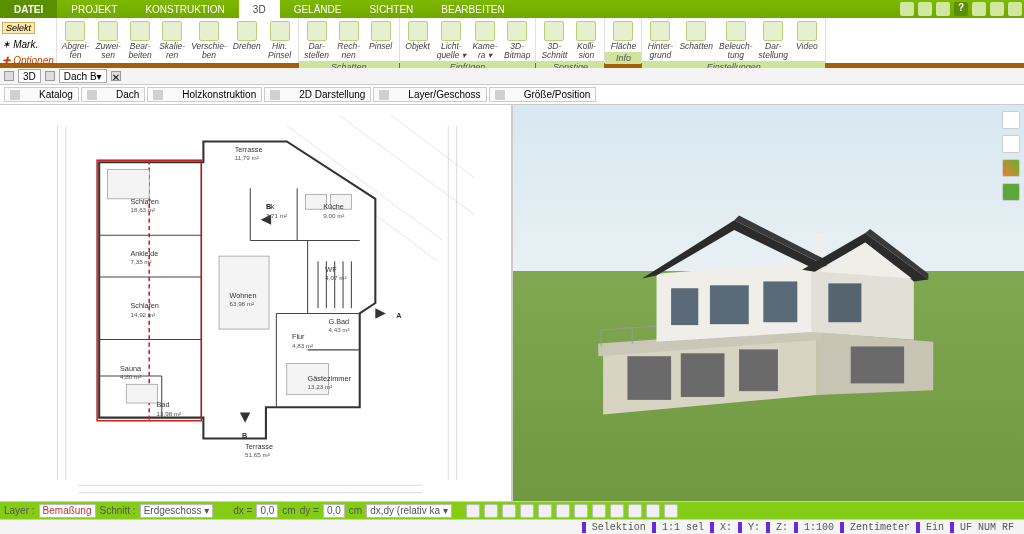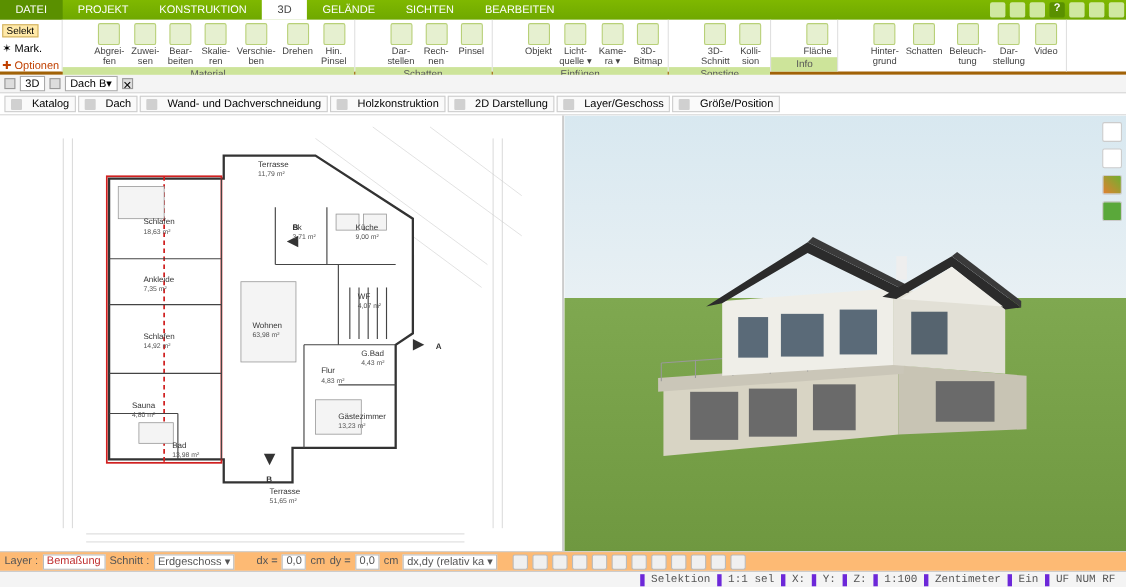"DATEI" .menubar .tab.file { font-weight: 400 -> 700 }
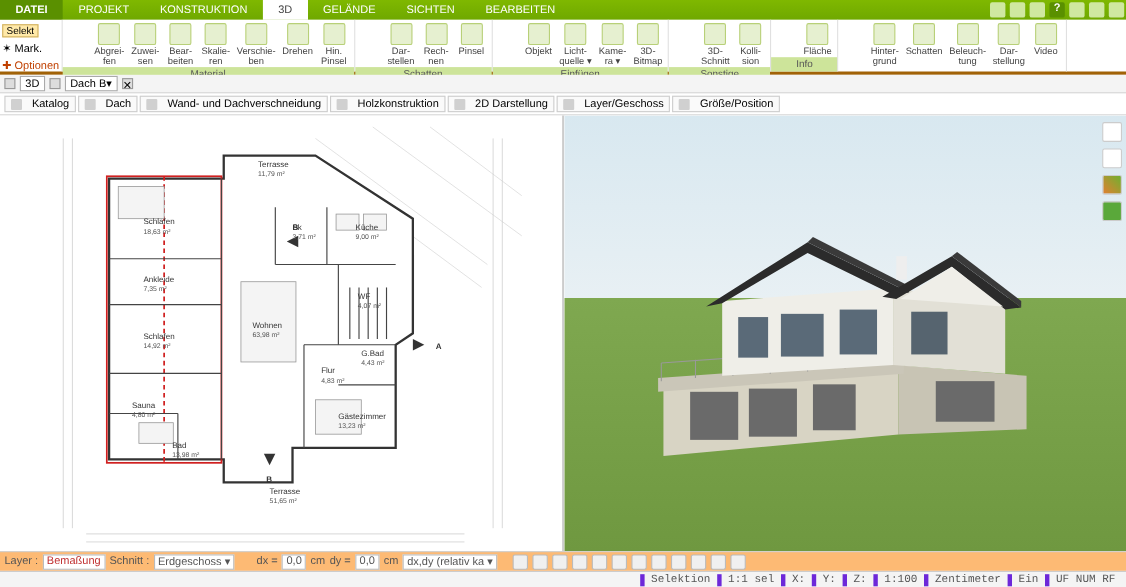"Selekt" .ribbon { border-bottom: 3px solid #a16207 -> 5px solid #a16207; font-style: none -> italic }
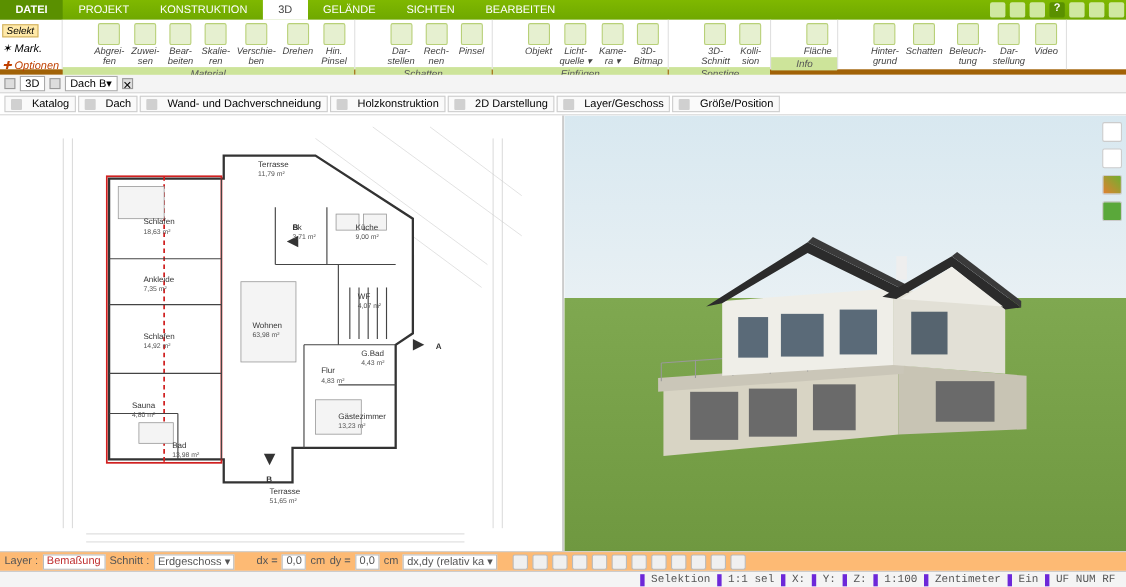"Abgrei-" .ribbon .grp .btns { margin-left: 24px -> none }
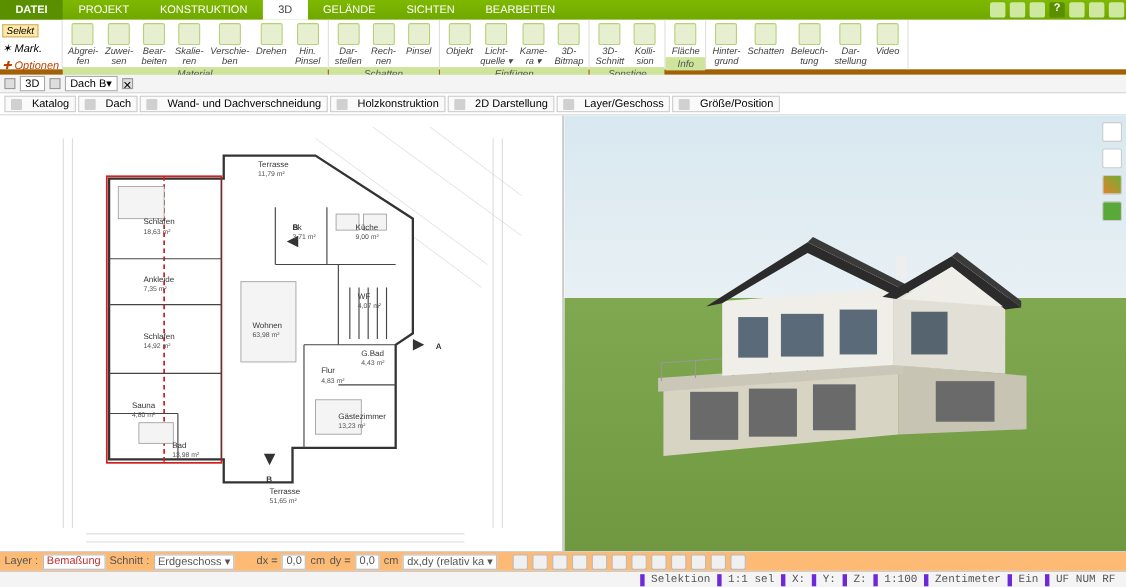"Material" div.lab { html: <div>Material</div> -> none }
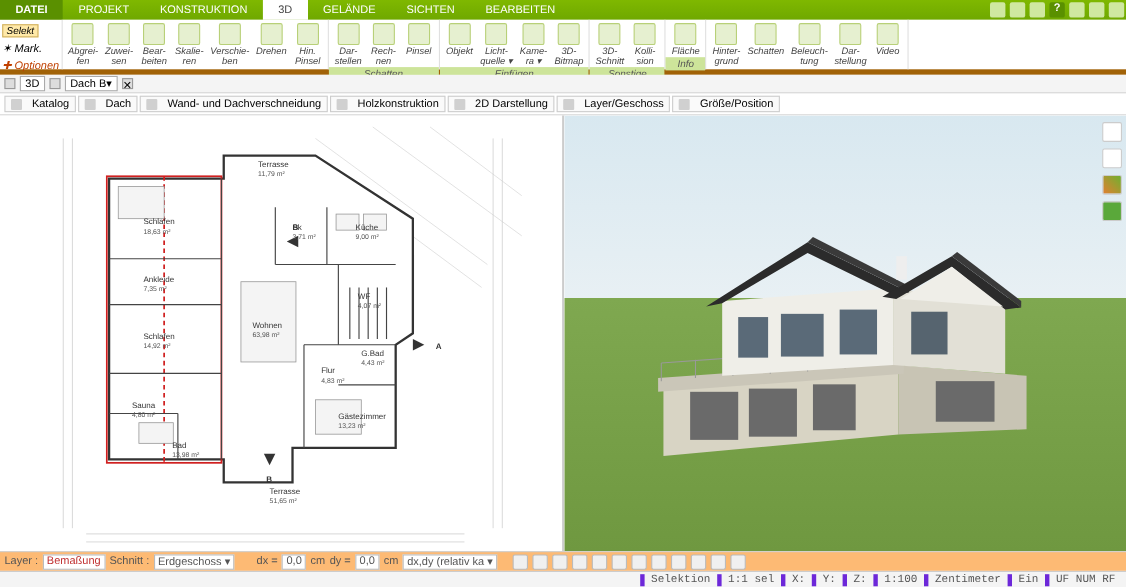"Einstellungen" div.lab { html: none -> <div>Einstellungen</div> }
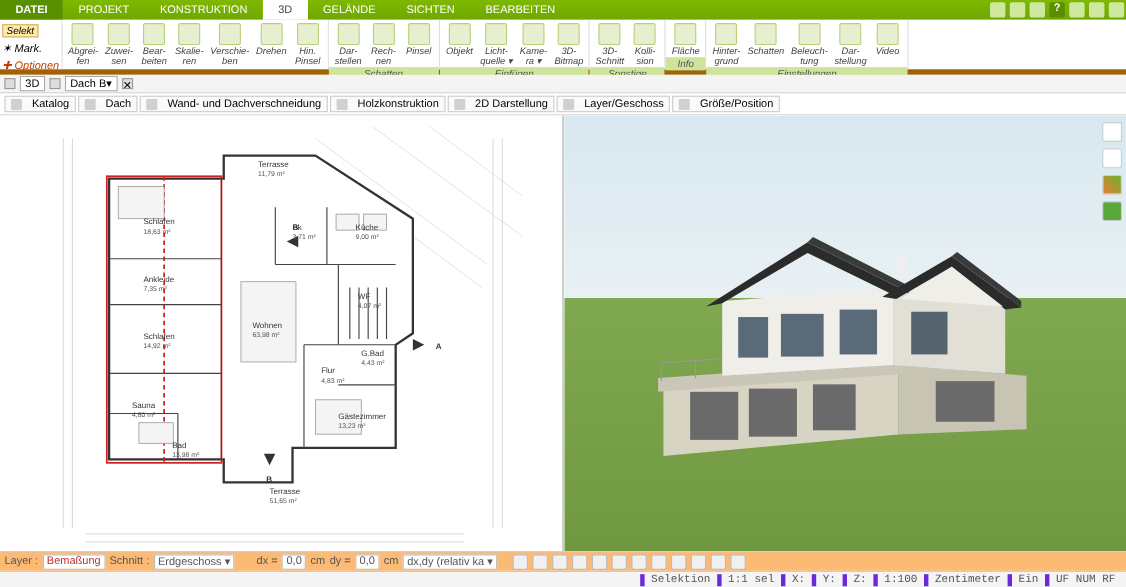"Katalog" .toolbar2 .btn { gap: 9px -> 19px }
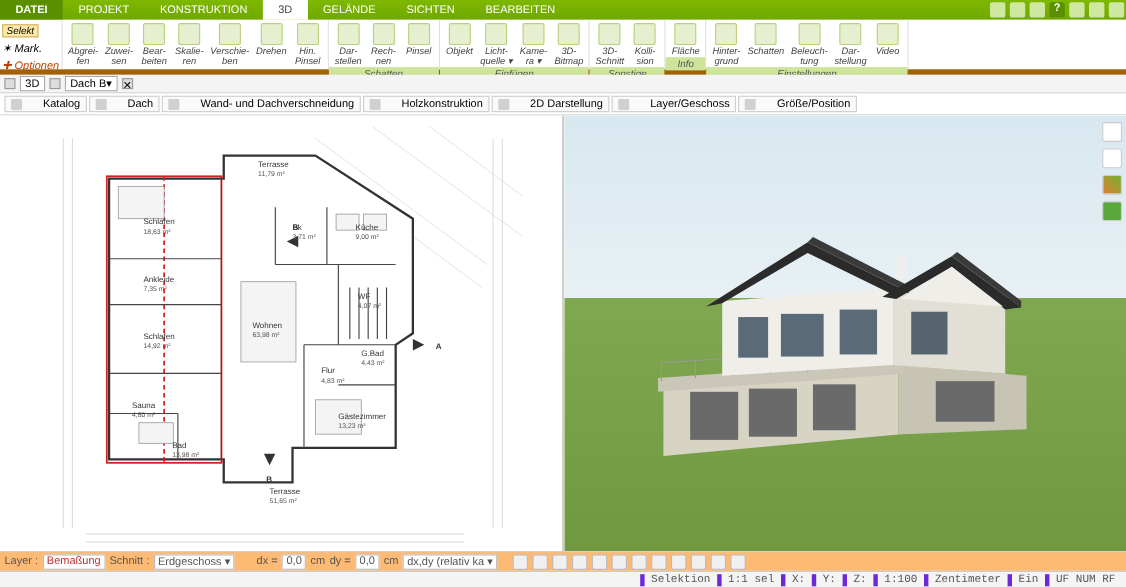"Wand- und Dachverschneidung" div.btn { html: <div> <span></span> <span>Wand- und Dachverschneidung</span> </div> -> none }
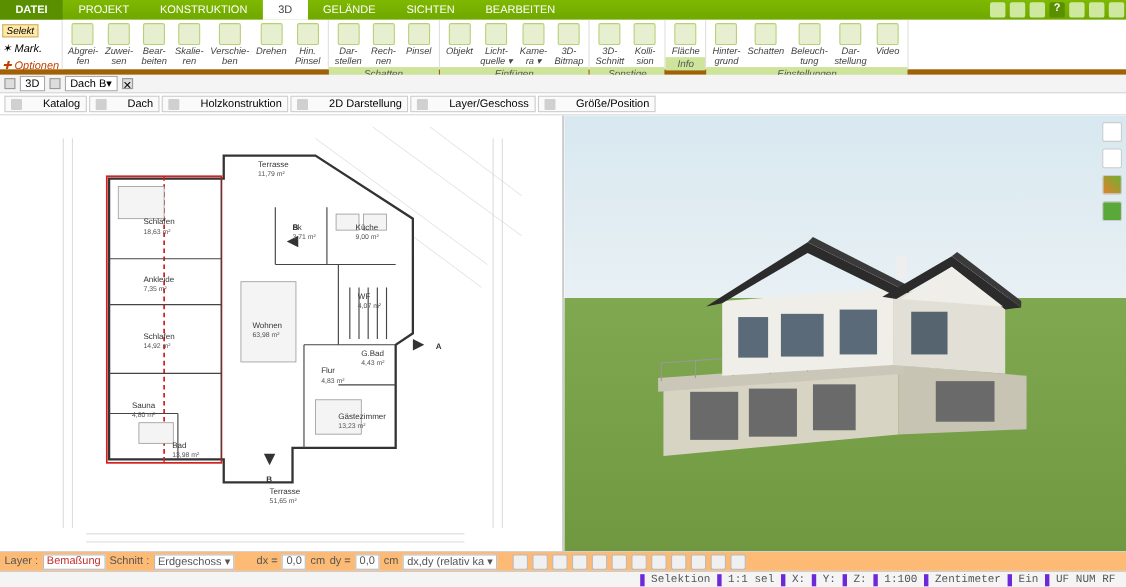"Layer :" .optbar { background: #fdba74 -> #84cc16 }
